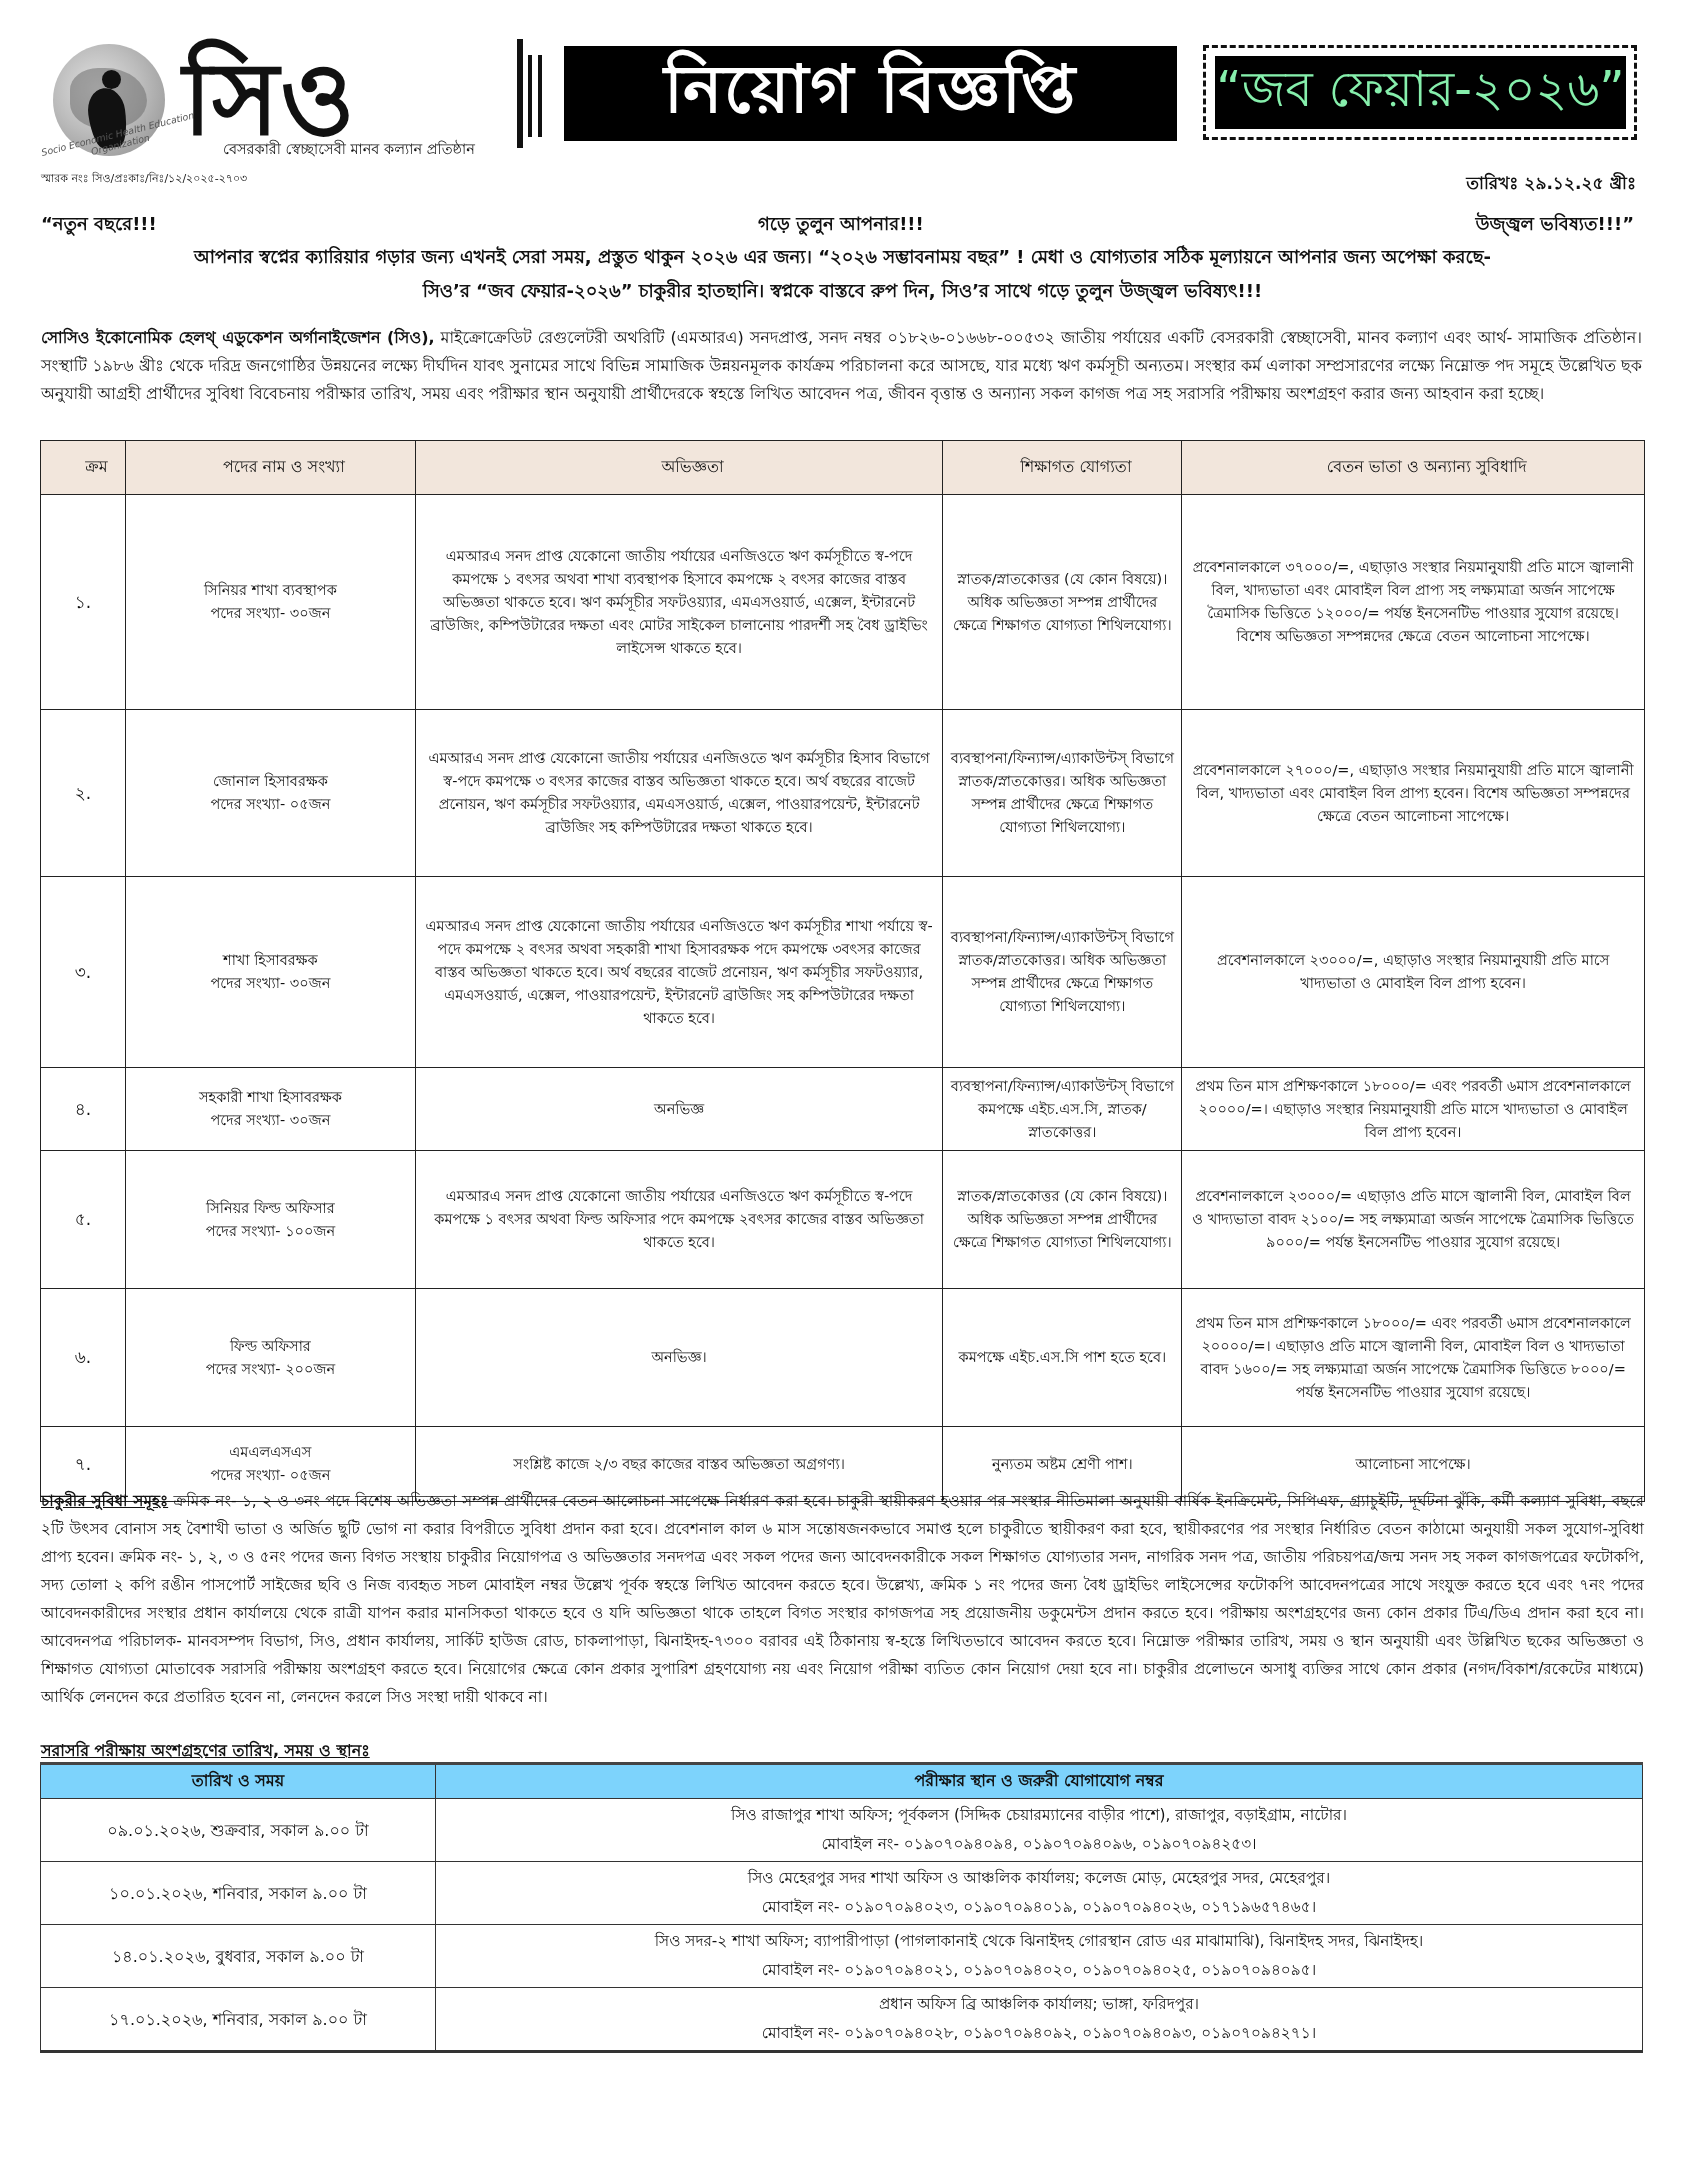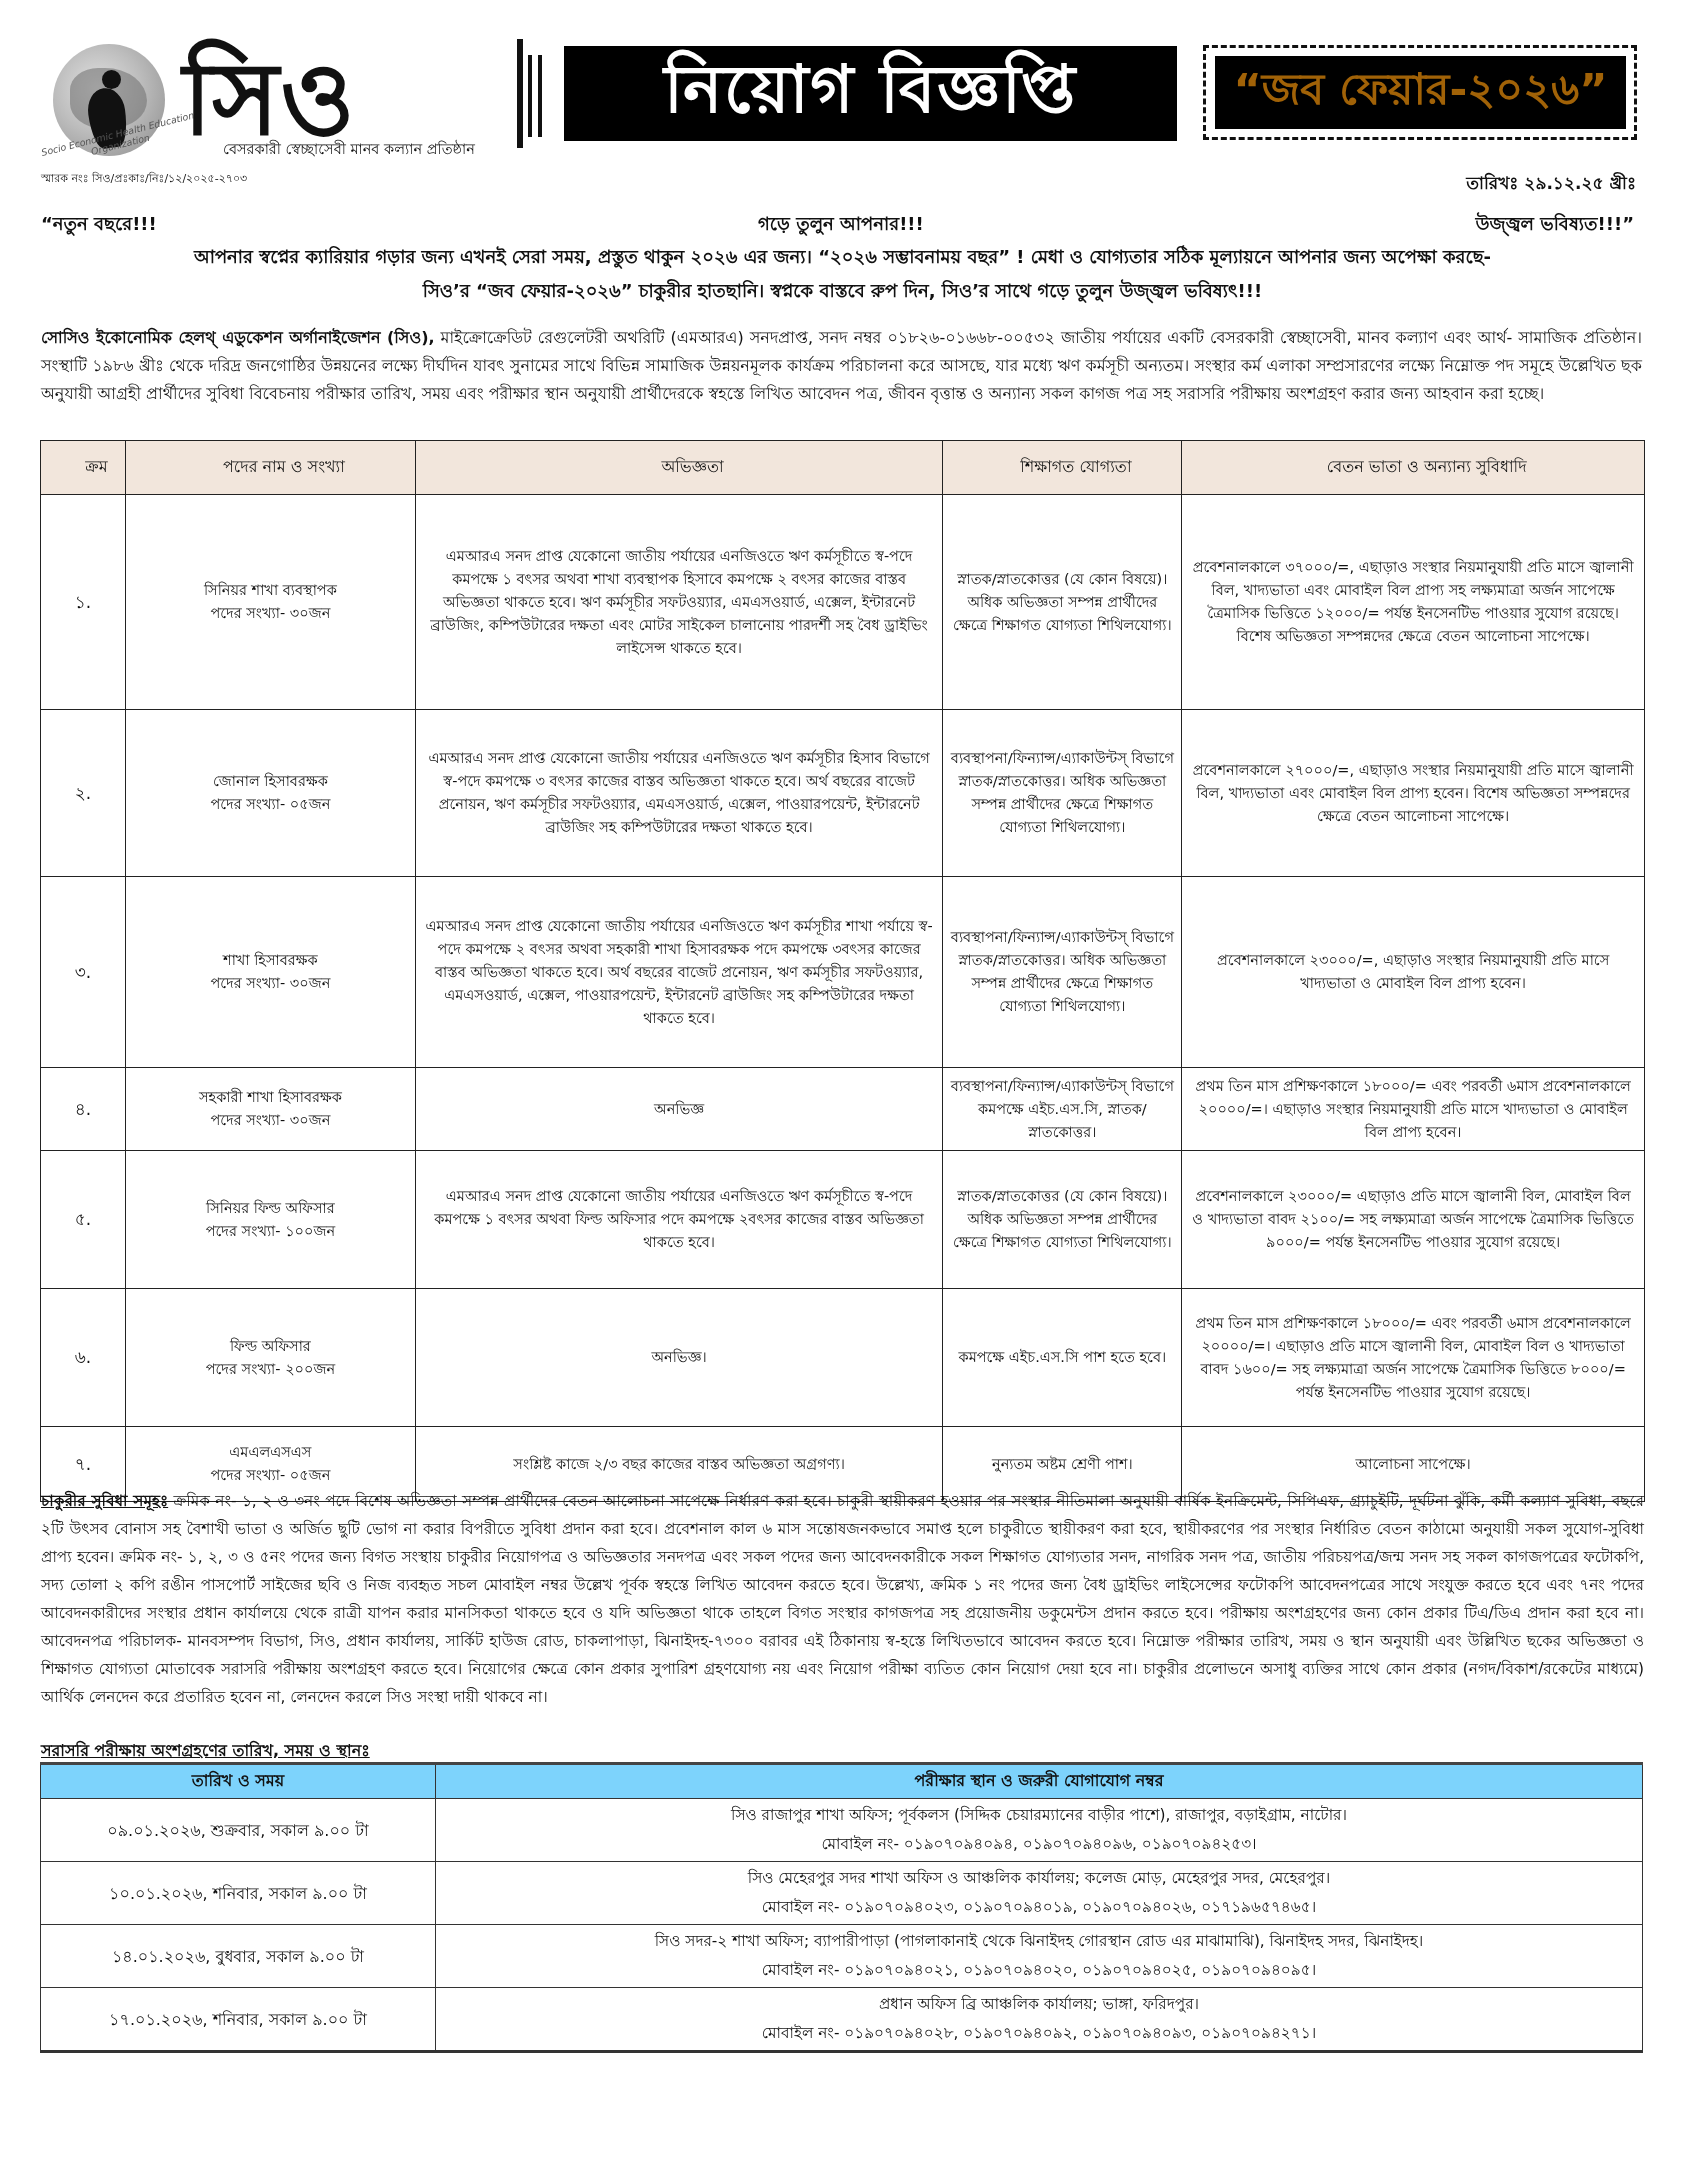"“জব ফেয়ার-২০২৬”" #fair-inner { color: #a16207 -> #86efac; font-size: 43px -> 49px; font-weight: bold -> normal }
